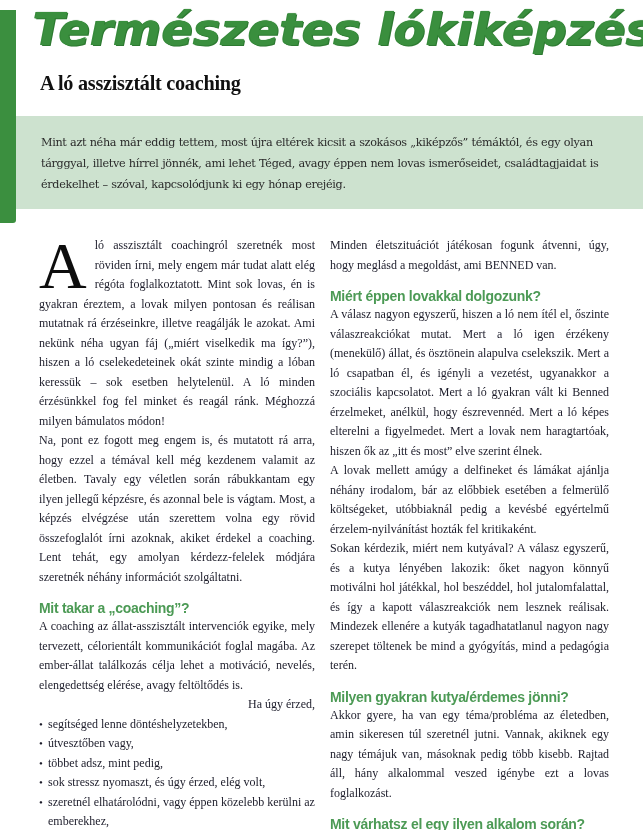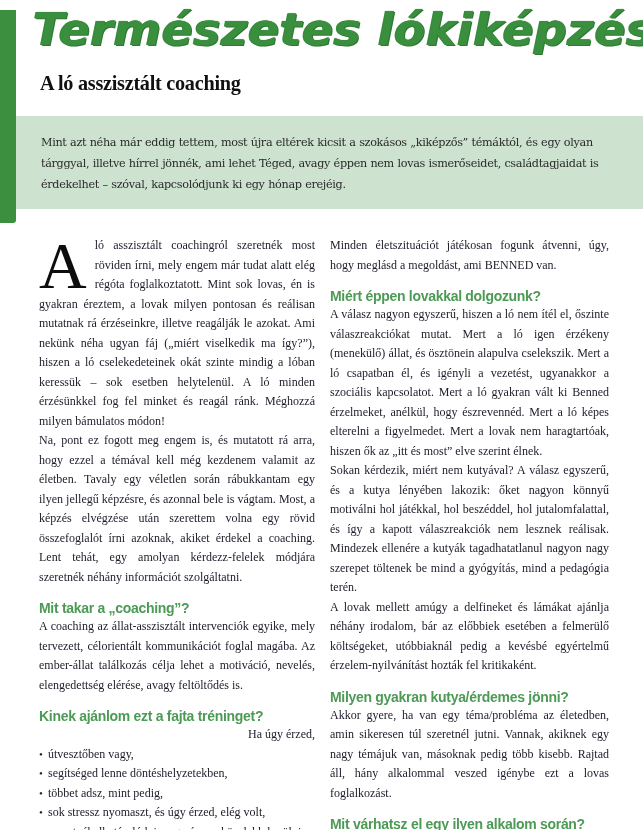"Sokan kérdezik, miért nem kutyával?" p { order: before "A lovak mellett amúgy a" -> after "A lovak mellett amúgy a" }
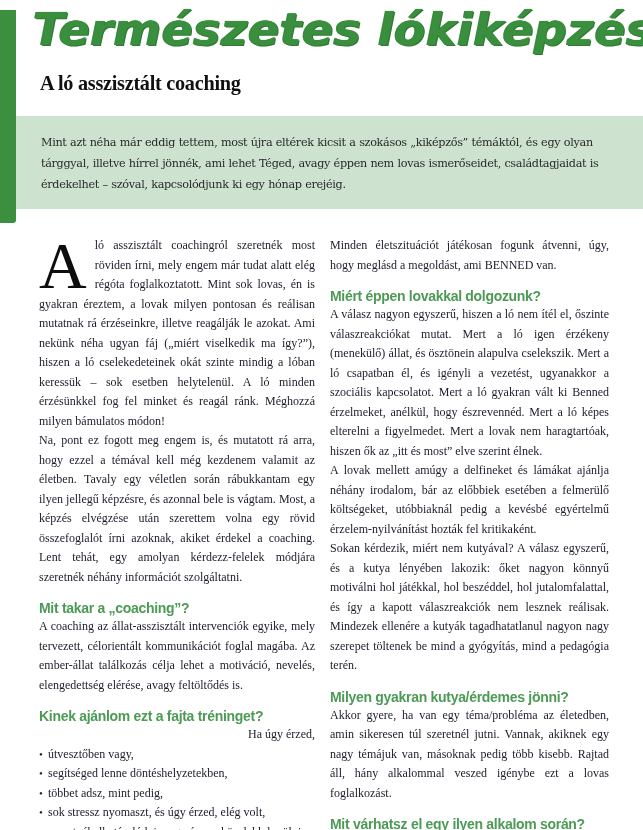"Kinek ajánlom ezt a fajta" div.h { html: <div>Kinek ajánlom ezt a fajta tréninget?</div> -> none }
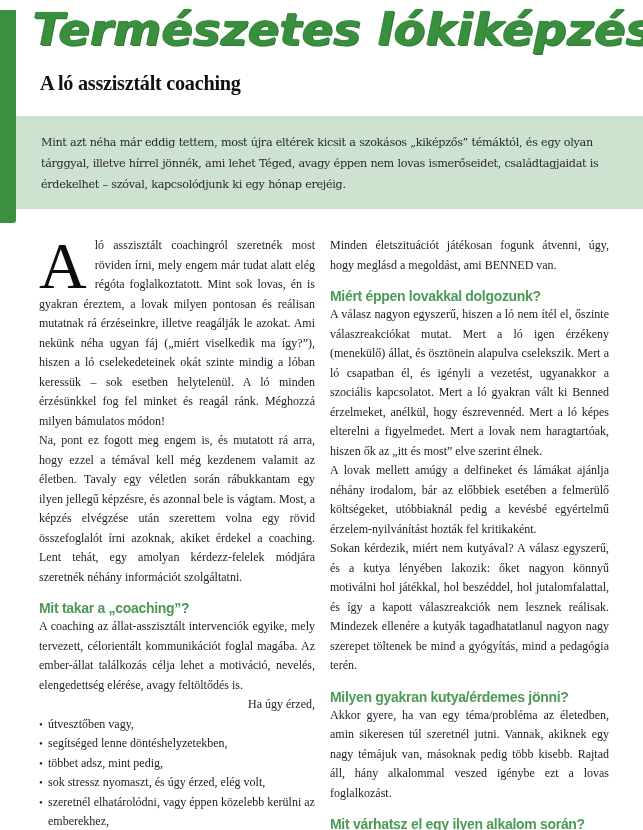"útvesztőben vagy," li { order: before "segítséged lenne döntéshelyzetekben," -> after "segítséged lenne döntéshelyzetekben," }
